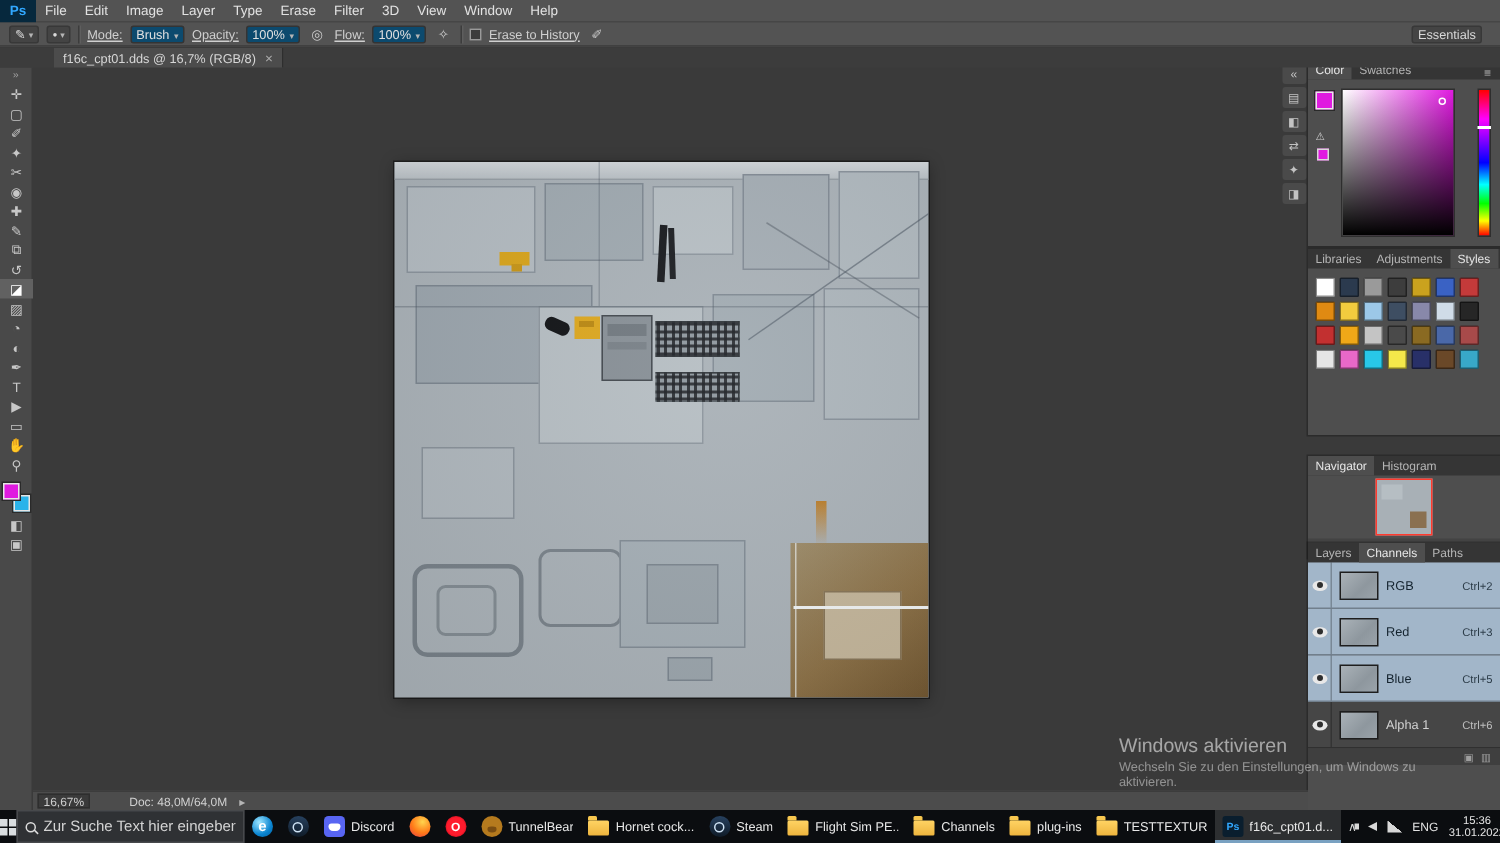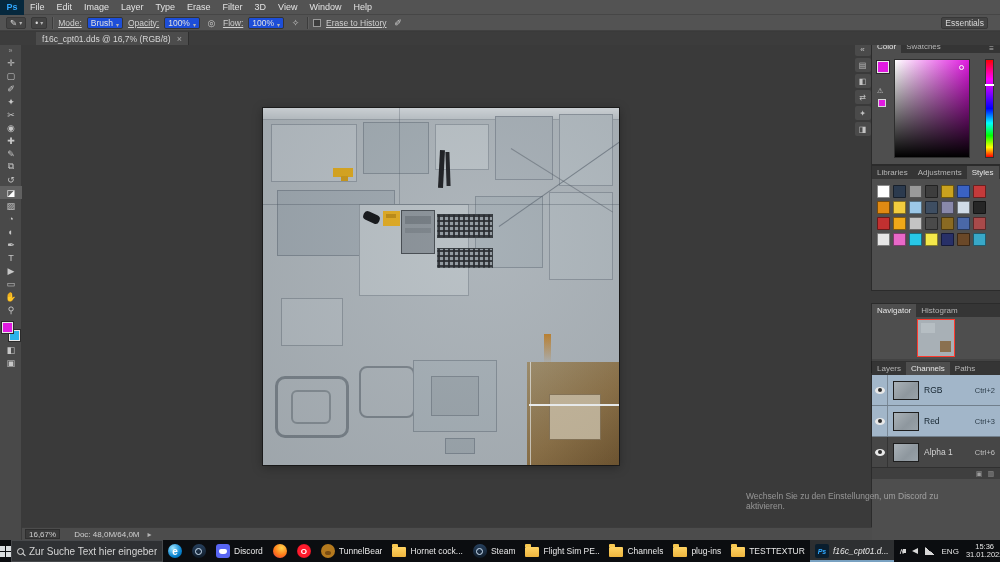"Brush" .opt-field { background: #1d4ed8 -> #0c4a6e }
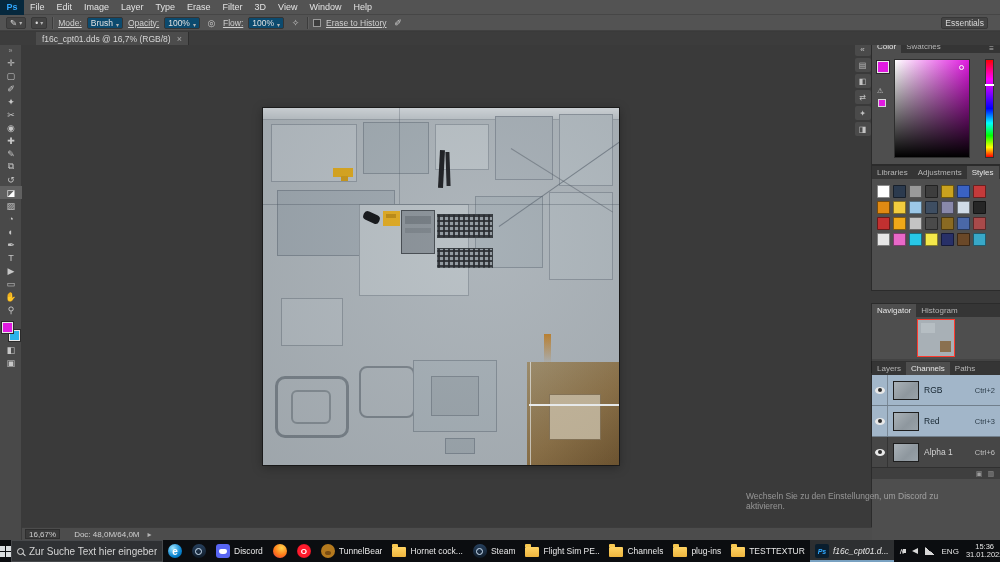"Blue" div.chan-row { html: none -> <div> <span> <span></span> </span> <span></span> <span>Blue</span> <span>Ctrl+5</span> </div> }
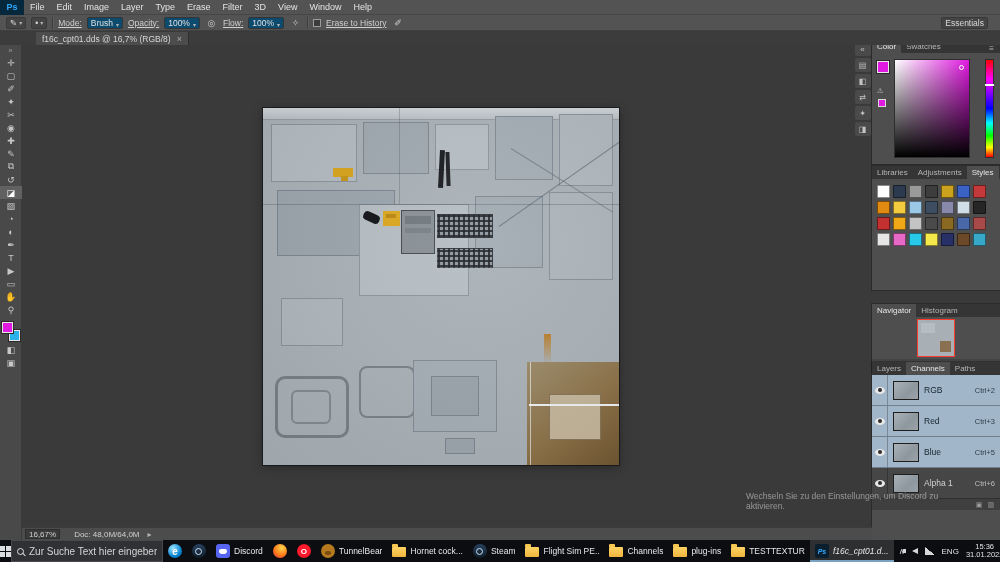"Windows aktivieren" div.wm1 { html: none -> <div>Windows aktivieren</div> }
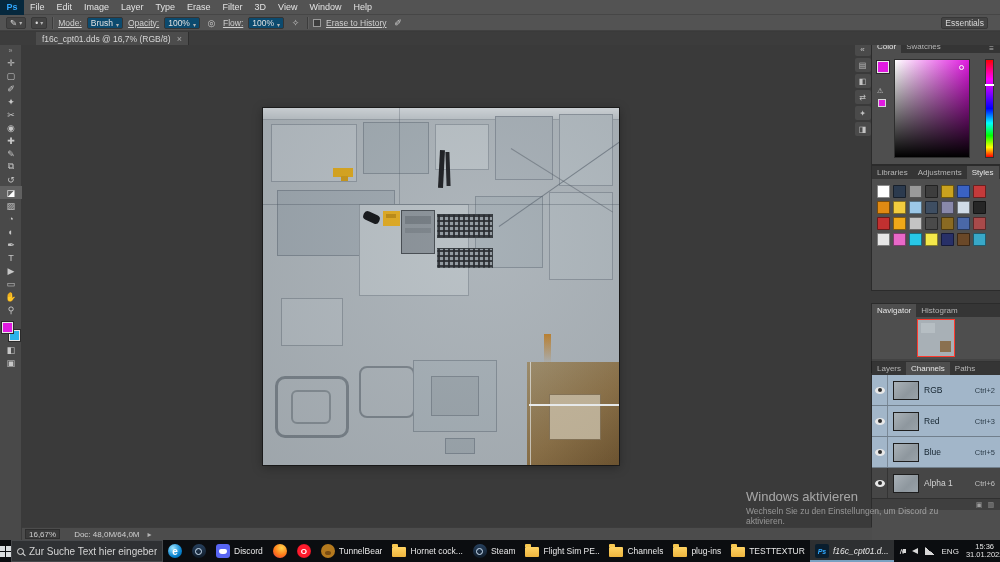"Wechseln Sie zu den Einstellungen," div.wm2 { text: Discord -> Windows }
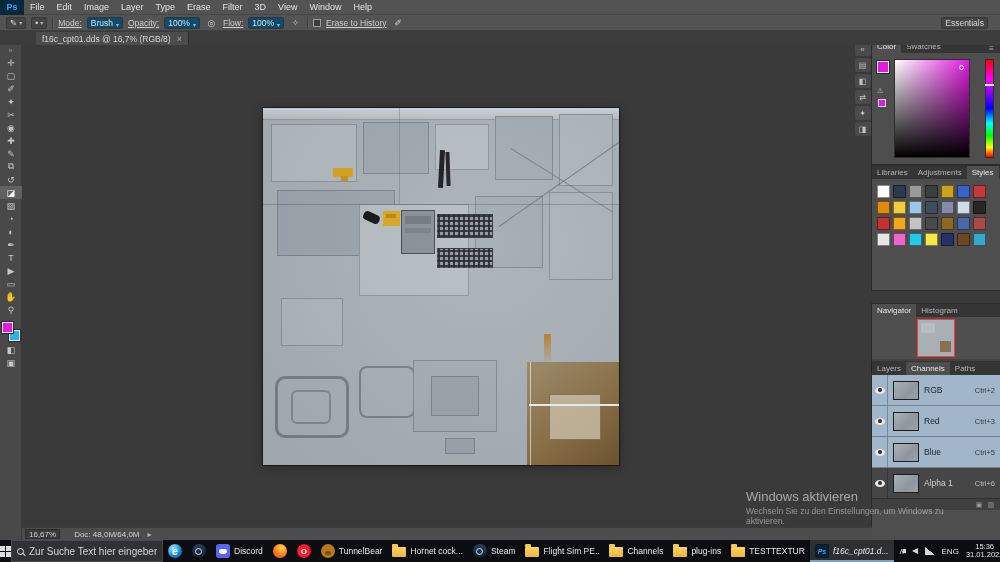"Doc: 48,0M/64,0M" span { margin-left: 6px -> 18px }
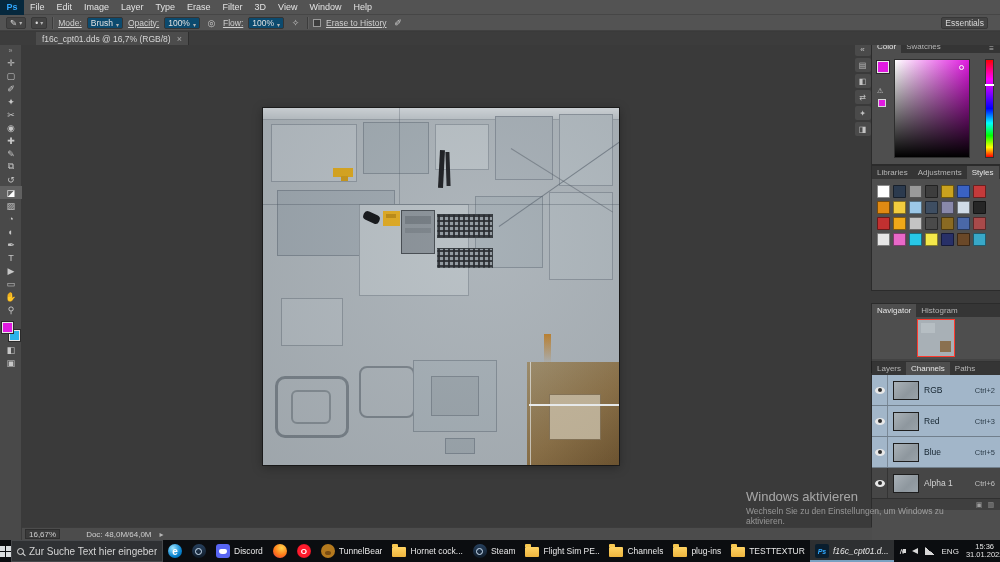"f16c_cpt01.d..." .tb-item.active { font-style: italic -> none }
